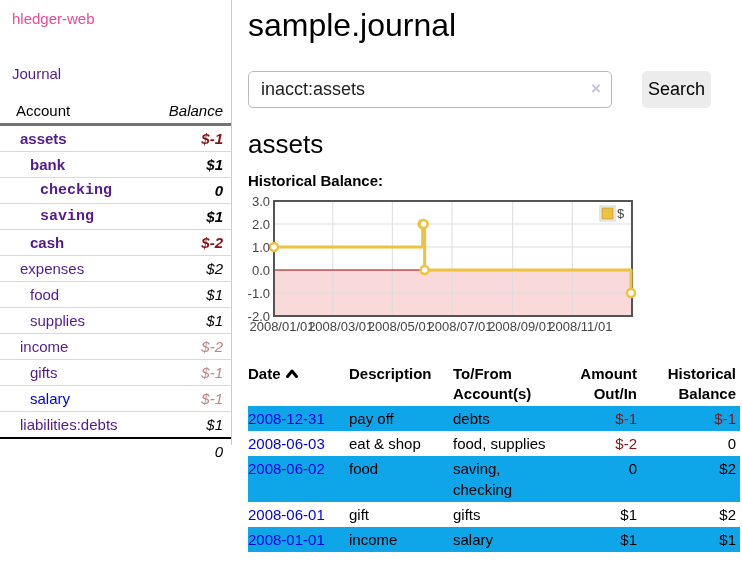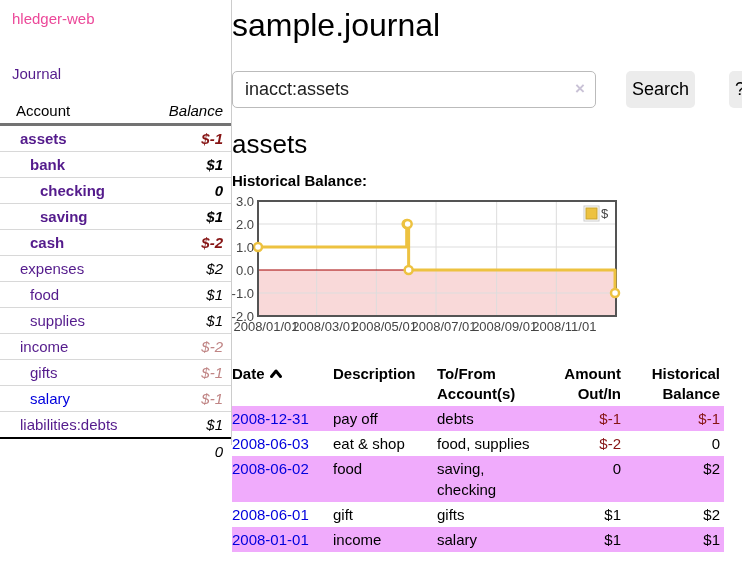"sample.journal" #main { left: 232px -> 248px }
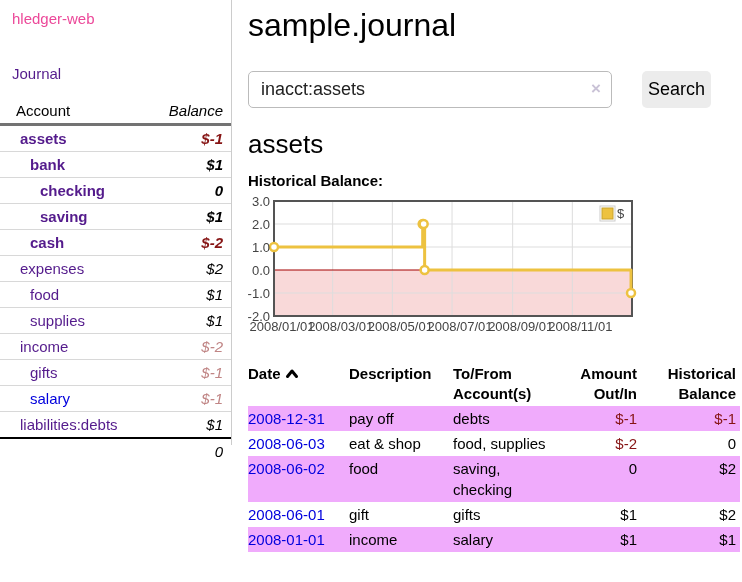"checking" .d3 { font-family: none -> Liberation Mono, monospace }
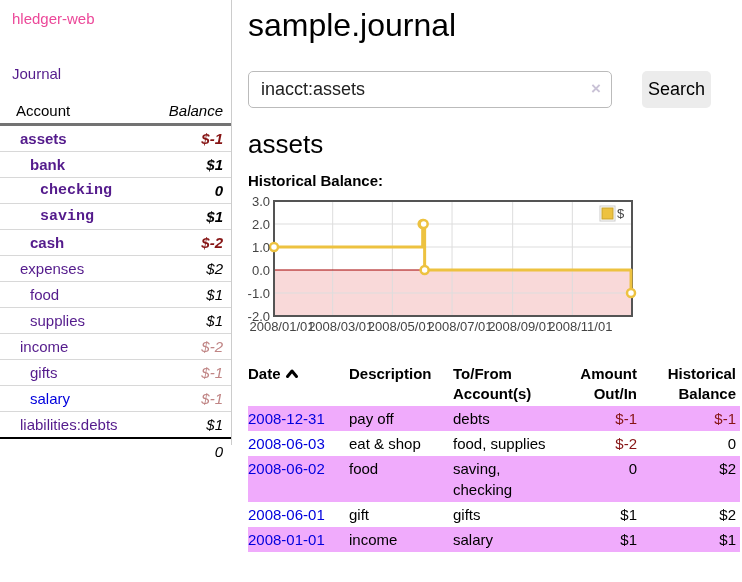"2008-12-31" table.register tr.alt { background: #f0abfc -> #0ea5e9 }
